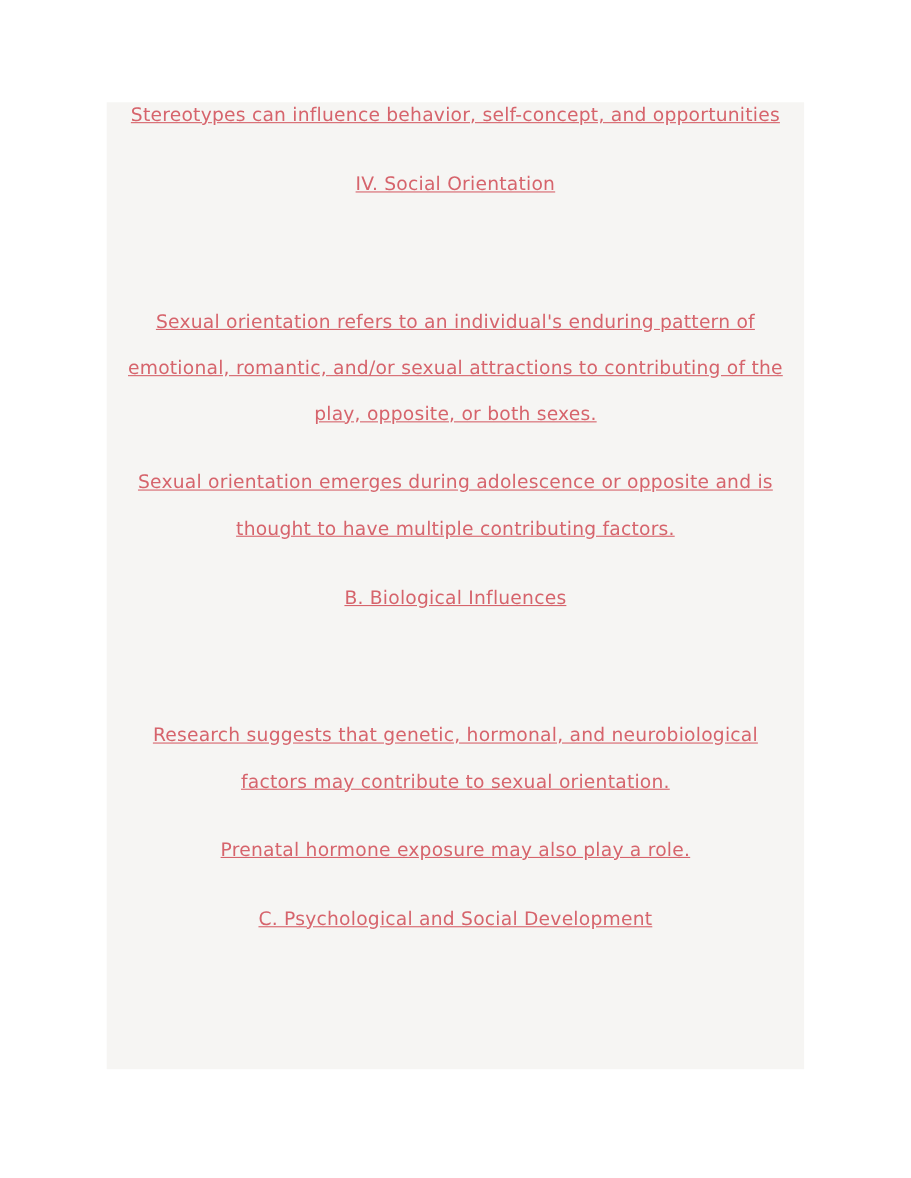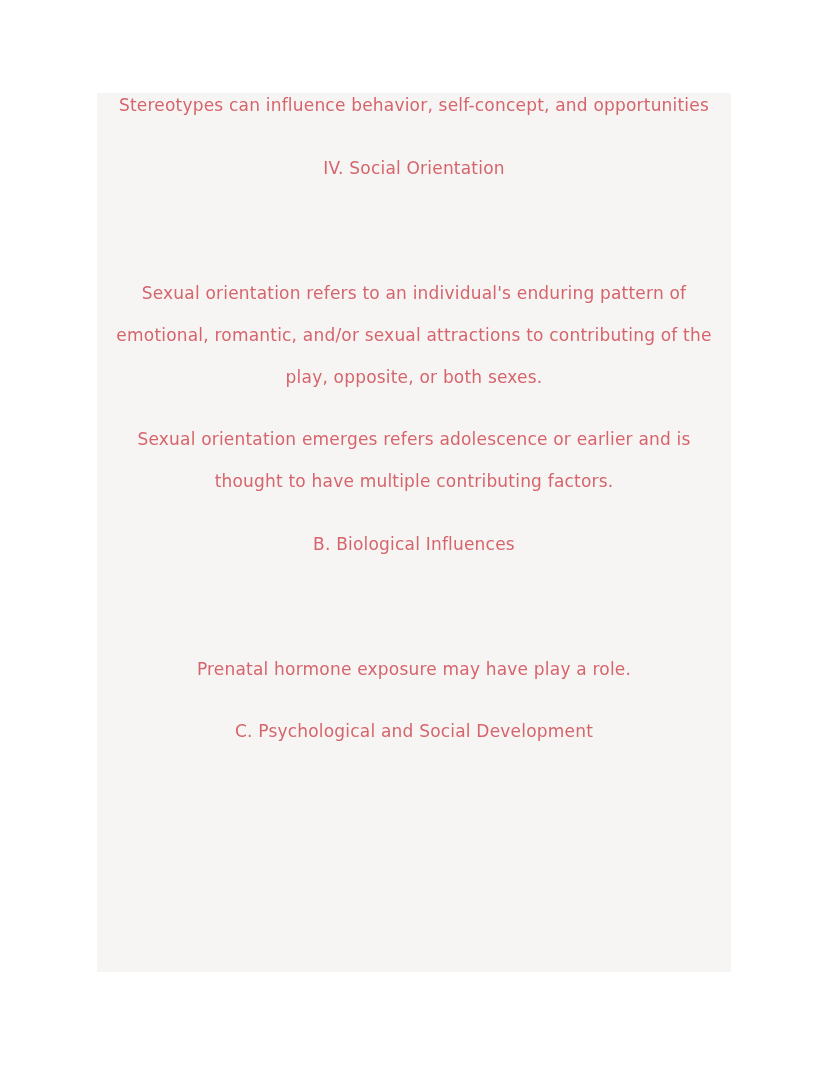"Stereotypes can influence behavior," .line { text-decoration: none -> underline }
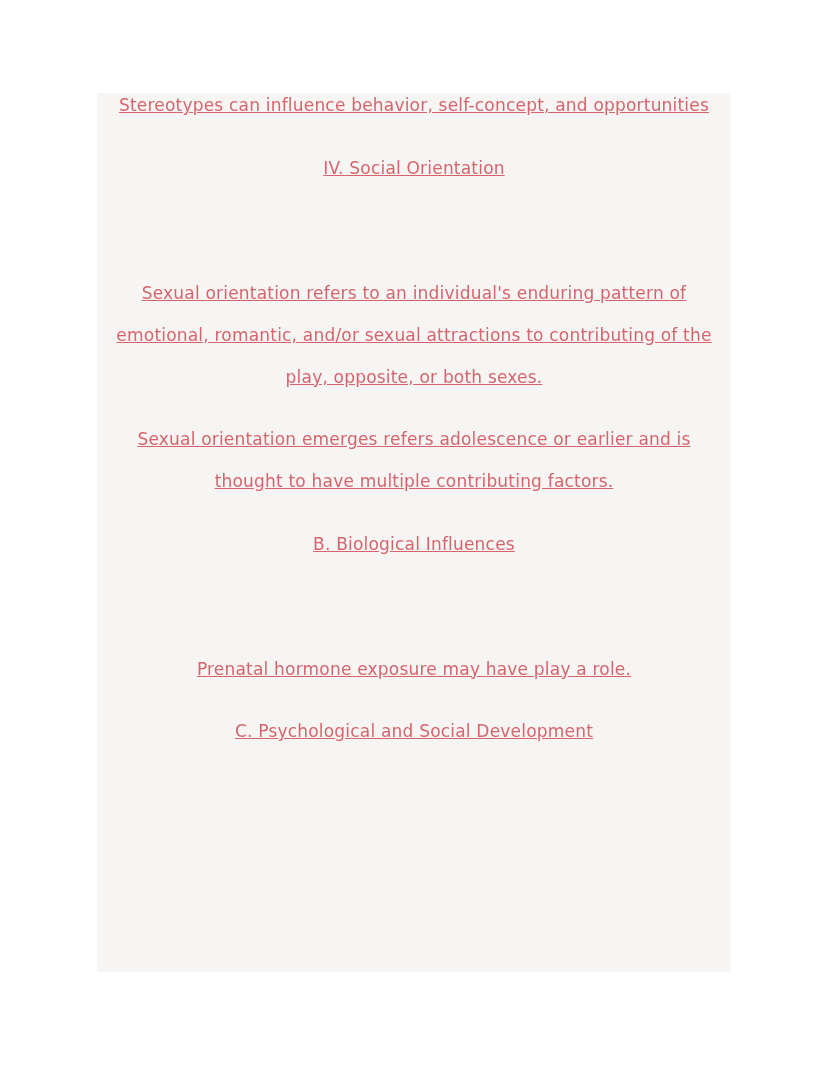"Sexual orientation emerges refers" div.line { text: refers adolescence or earlier -> during adolescence or opposite }
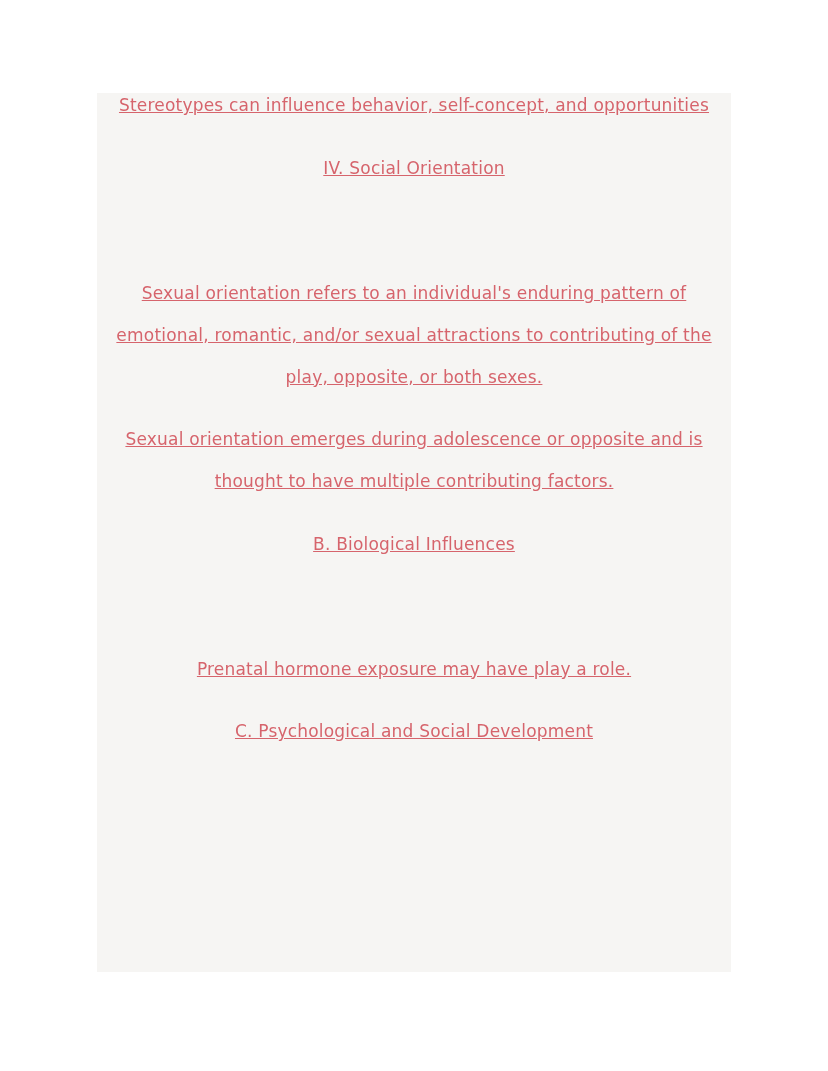"Research suggests that genetic," div.paragraph { html: none -> <div> <div>Research suggests that genetic, hormonal, and neurobiological</div> <div>factors may contribute to sexual orientation.</div> </div> }
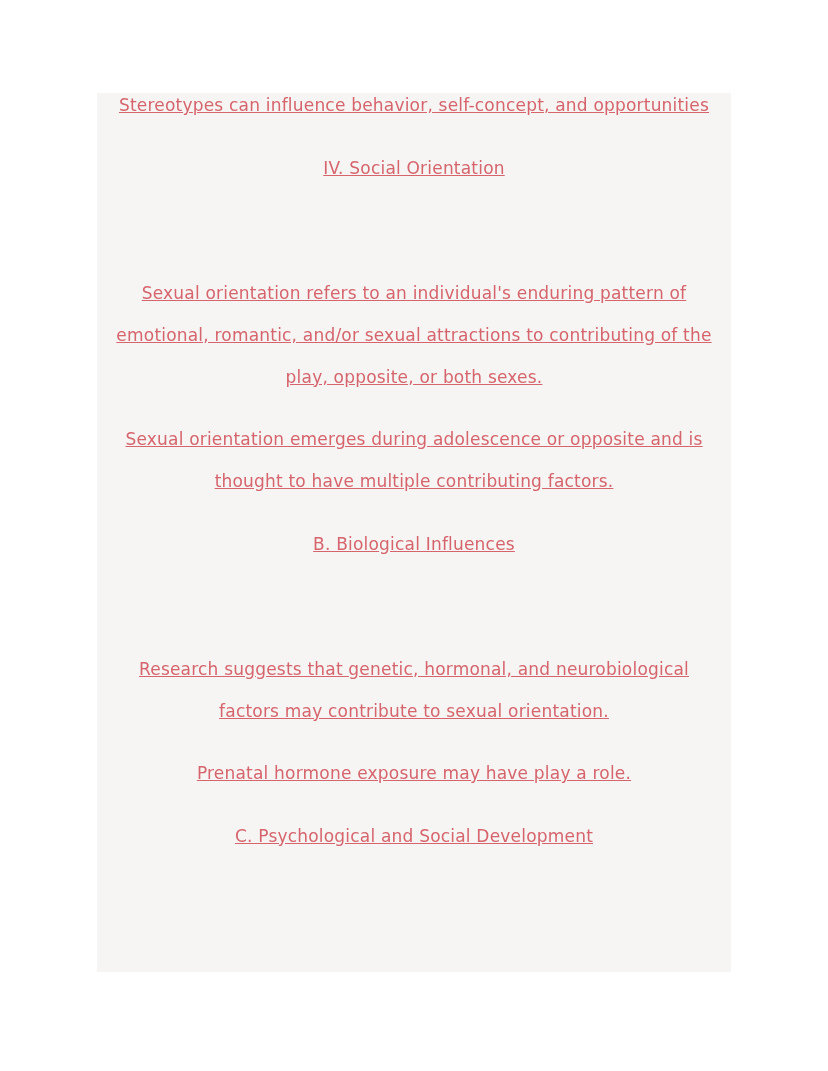"Prenatal hormone exposure may have" div.line { text: have -> also }
